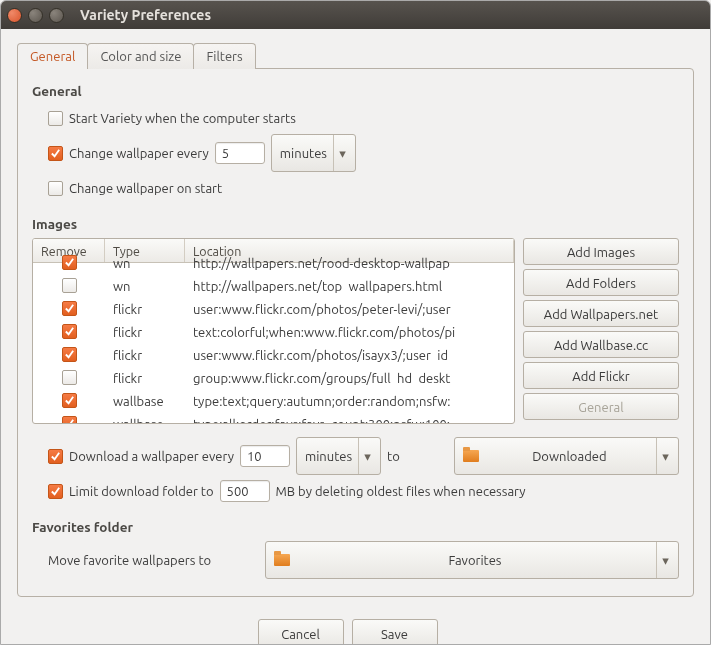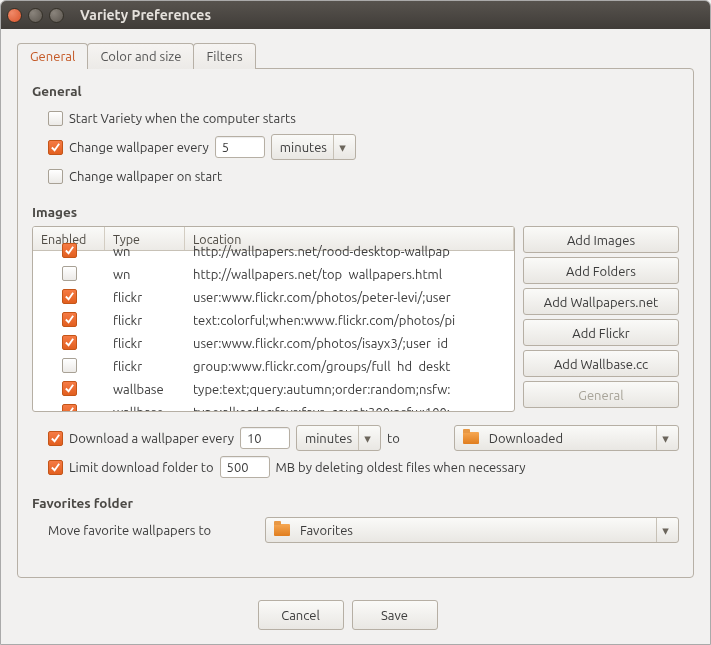"minutes" .combo { height: 26px -> 38px; text-align: none -> center }
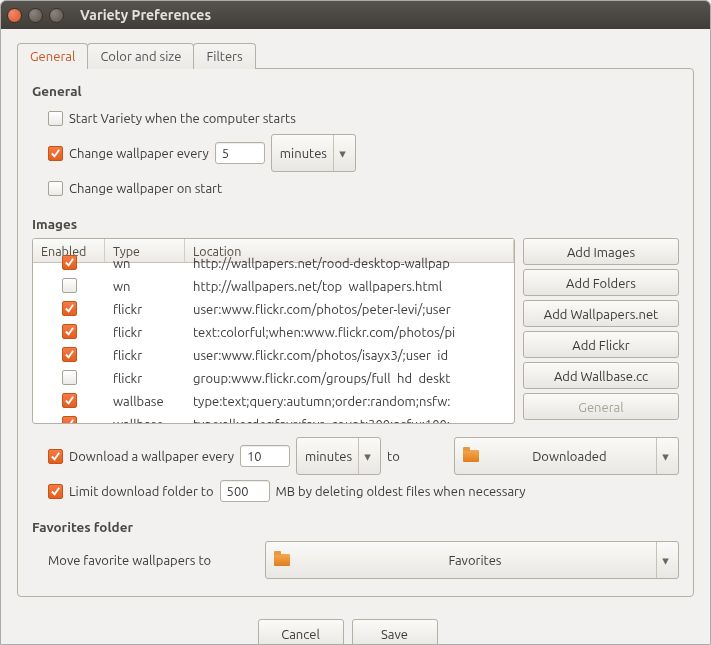"Enabled" div.th { text: Enabled -> Remove }
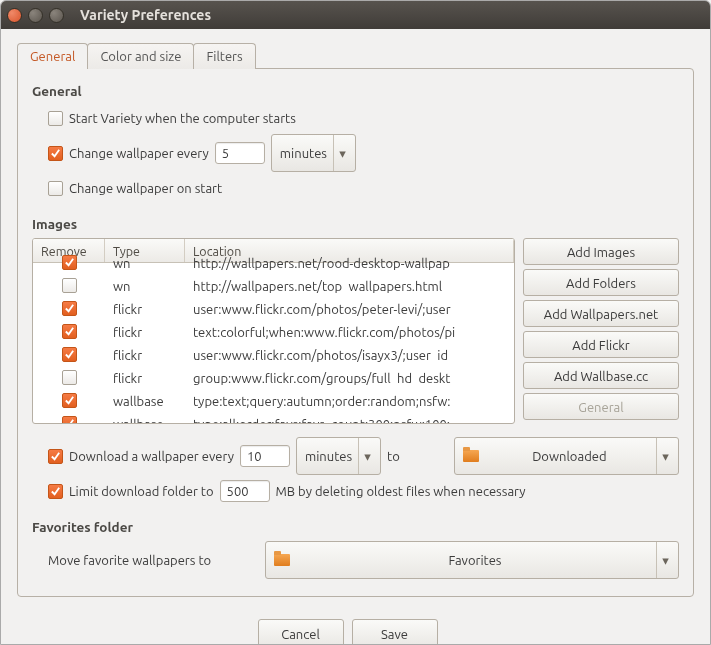"Add Flickr" div.button { order: before "Add Wallbase.cc" -> after "Add Wallbase.cc" }
